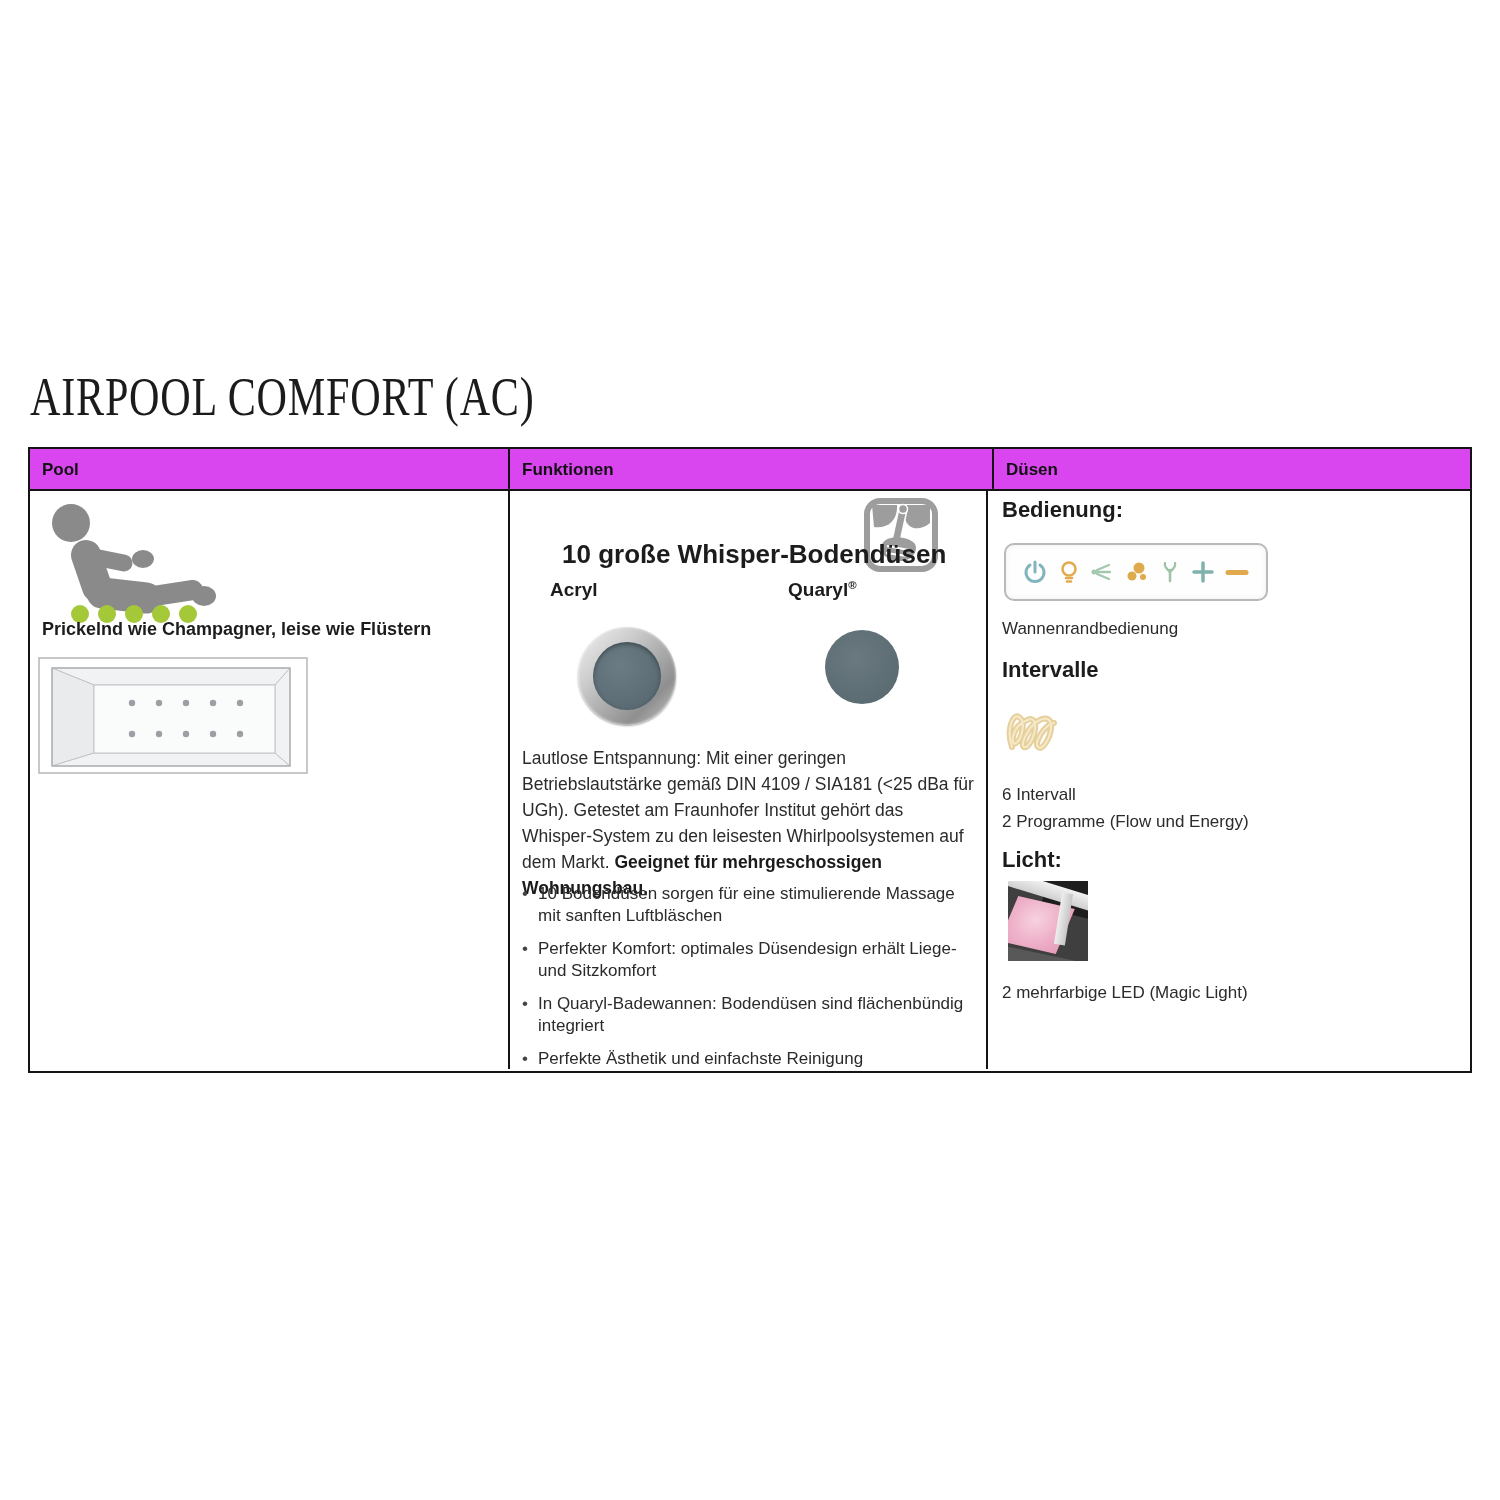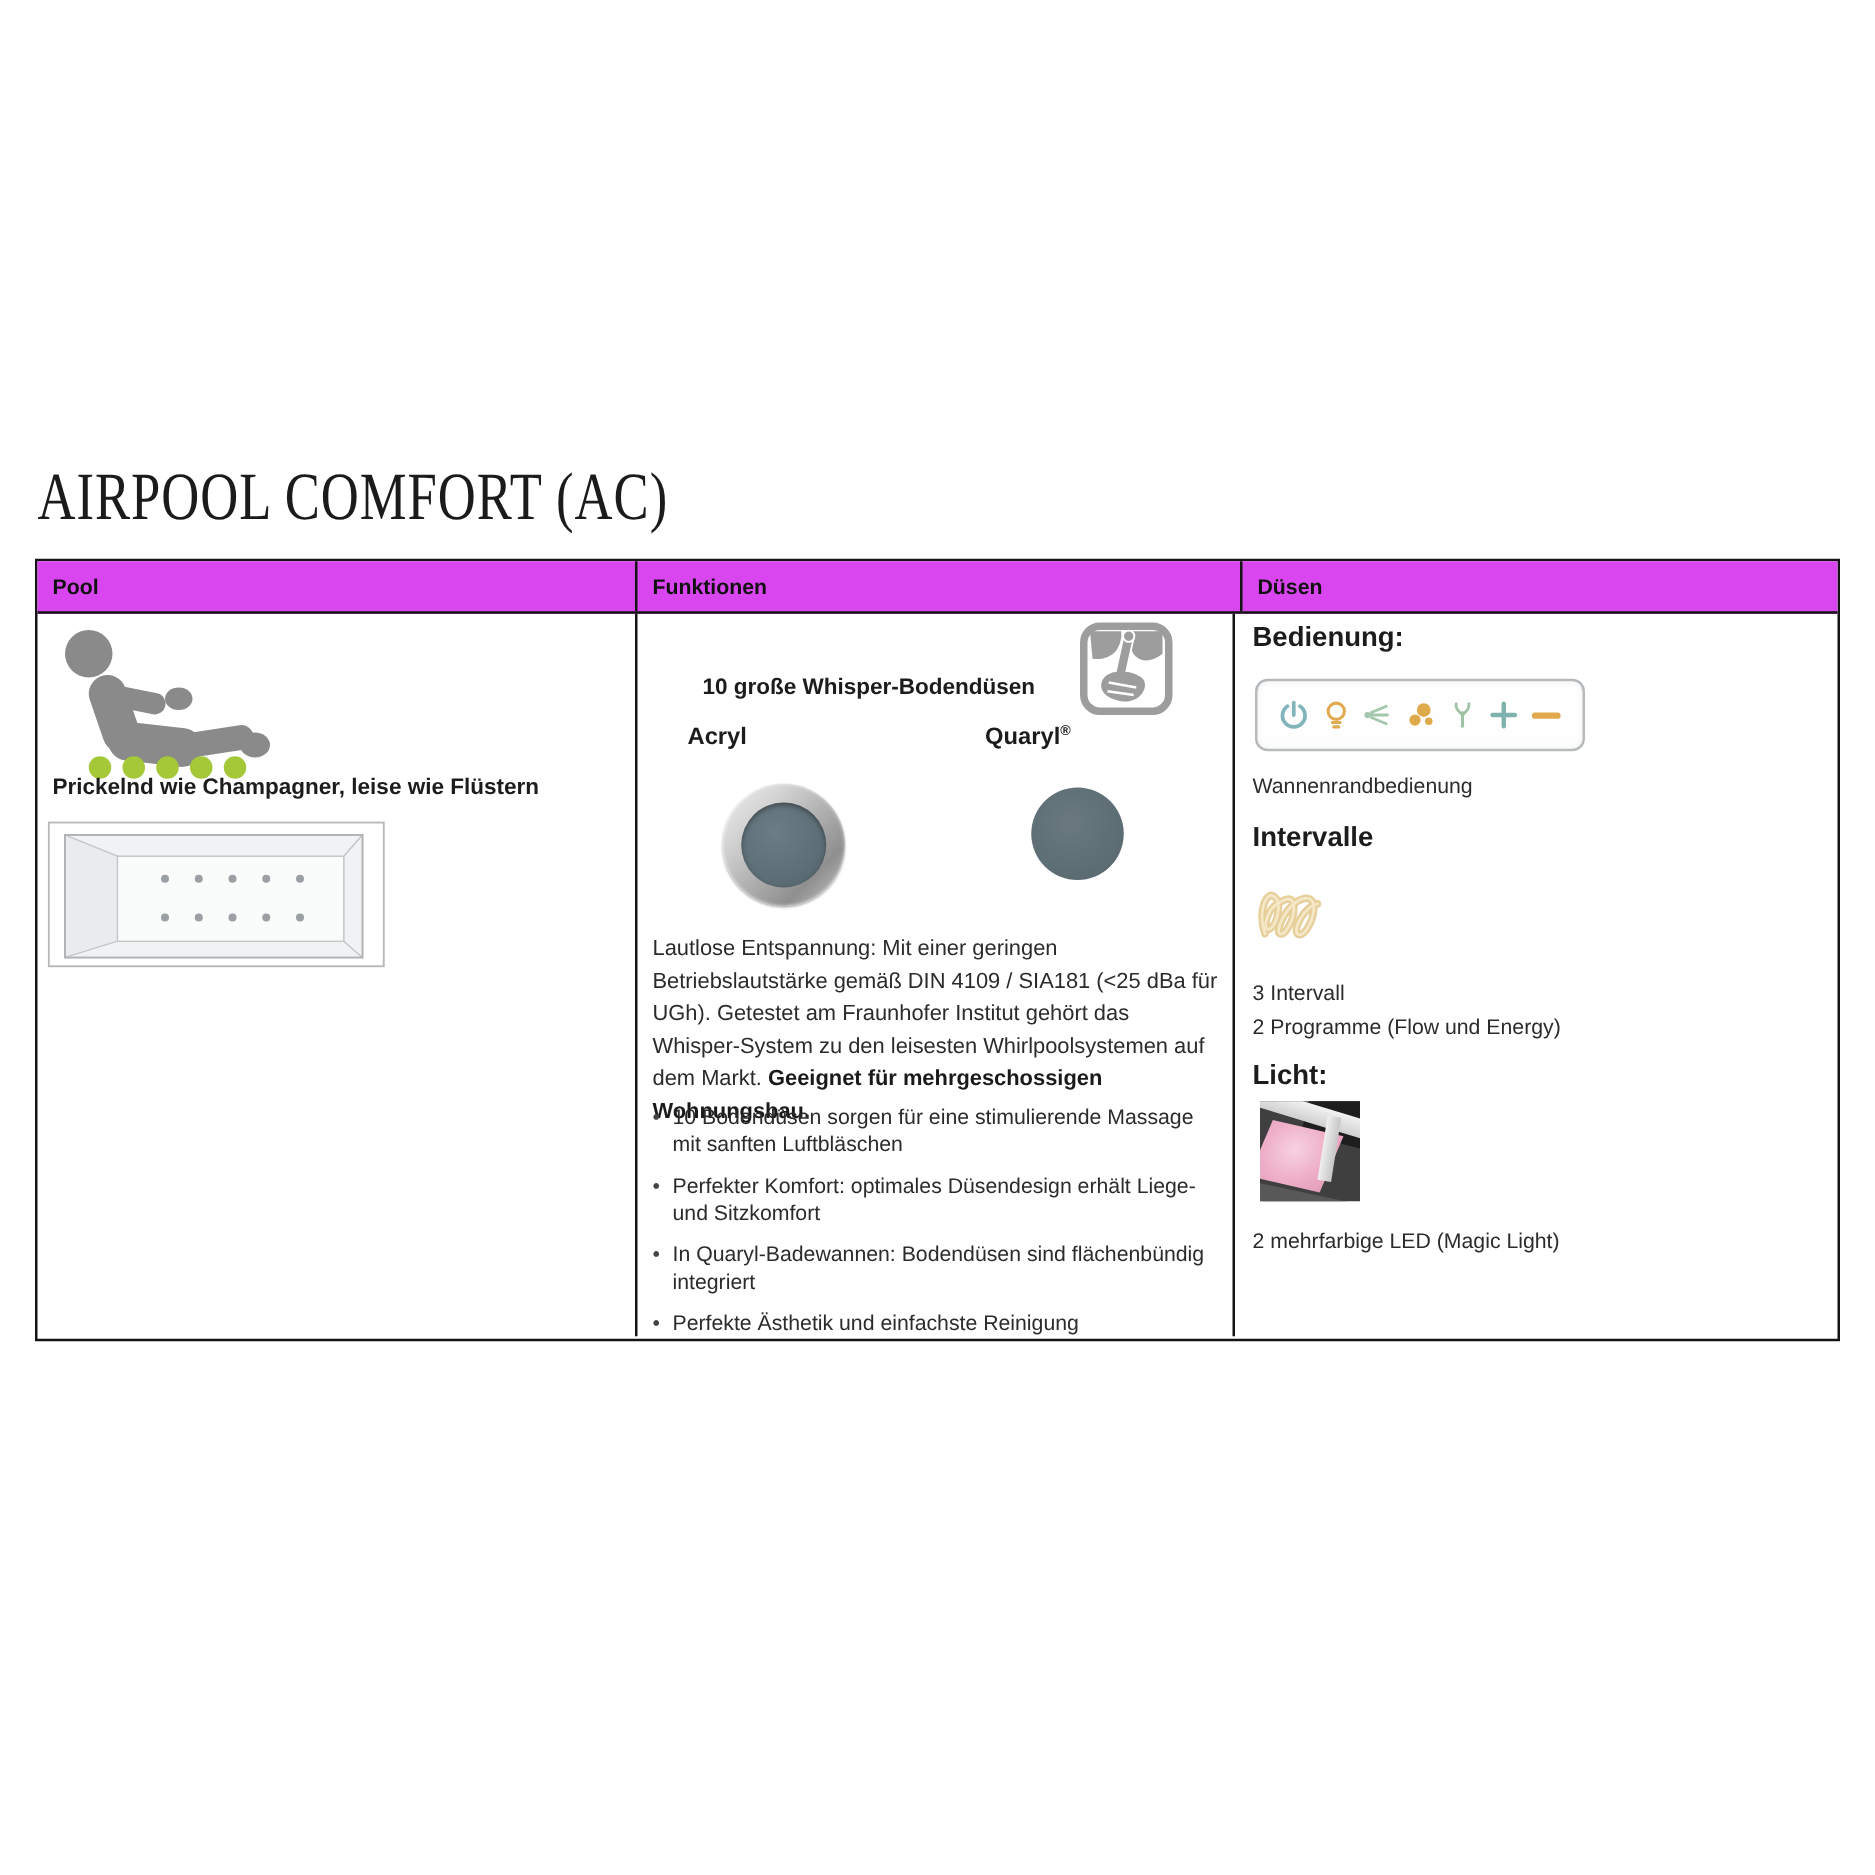"10 große Whisper-Bodendüsen" .duesen-heading { font-size: 18px -> 26px }
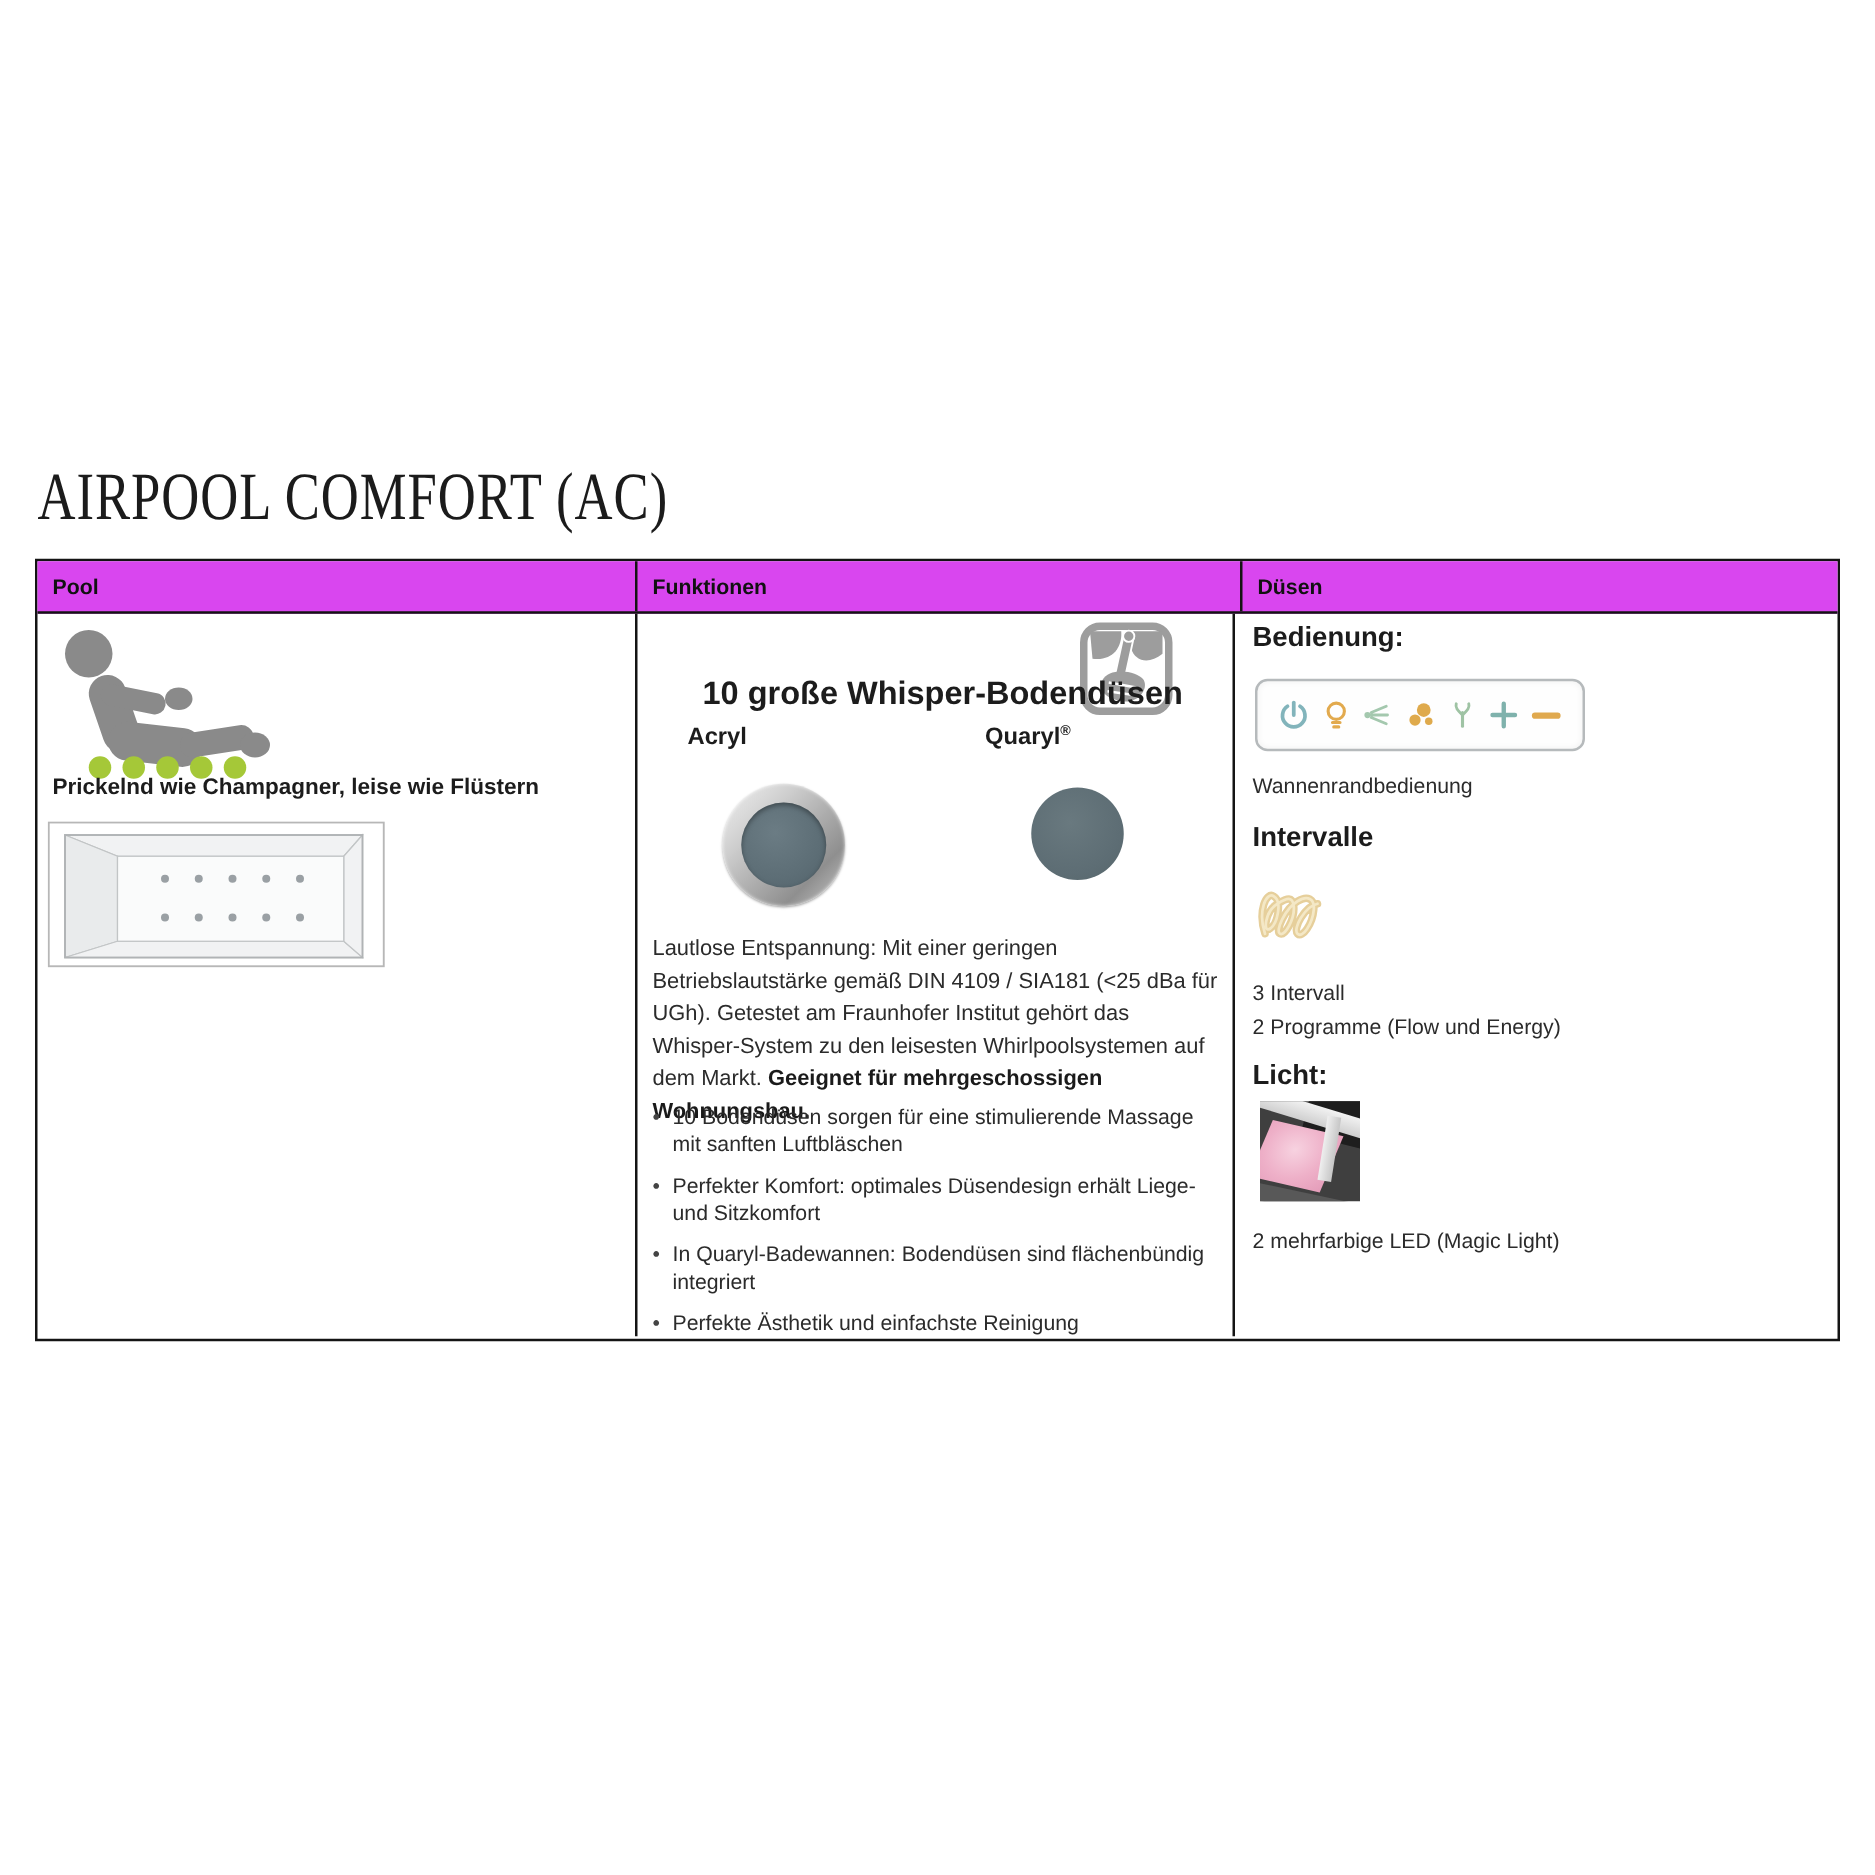"3 Intervall" div.fn-caption { text: 3 -> 6 }
